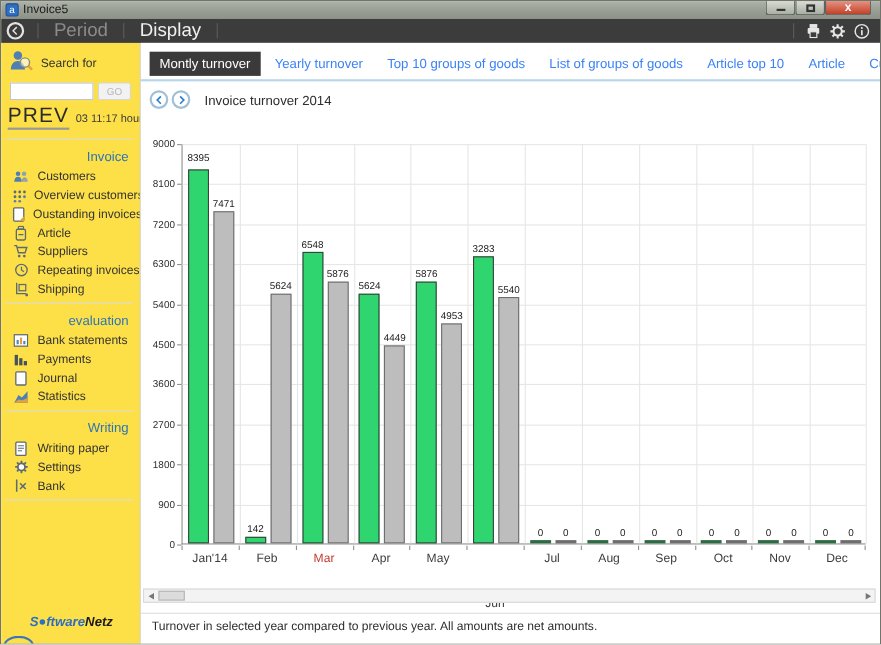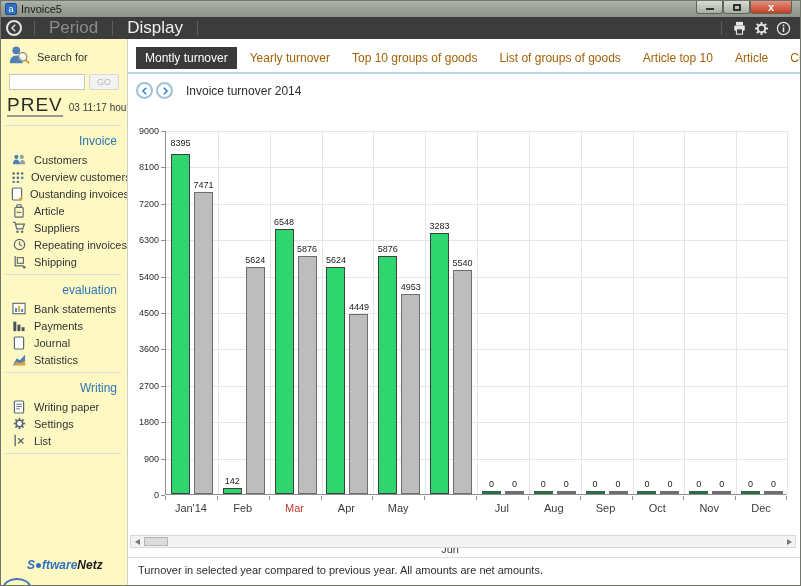"Search for" .sidebar { background: #fef9c3 -> #fde047 }
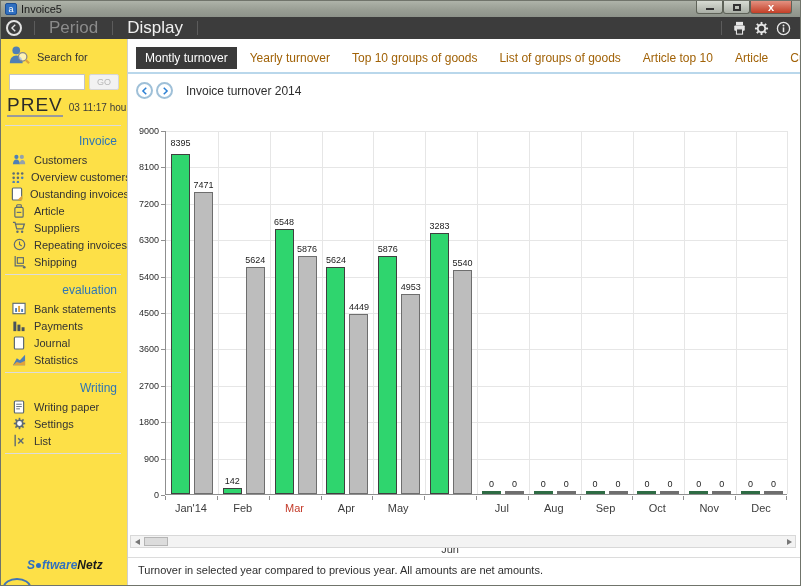"Yearly turnover" .tab { color: #a16207 -> #3b82f6 }
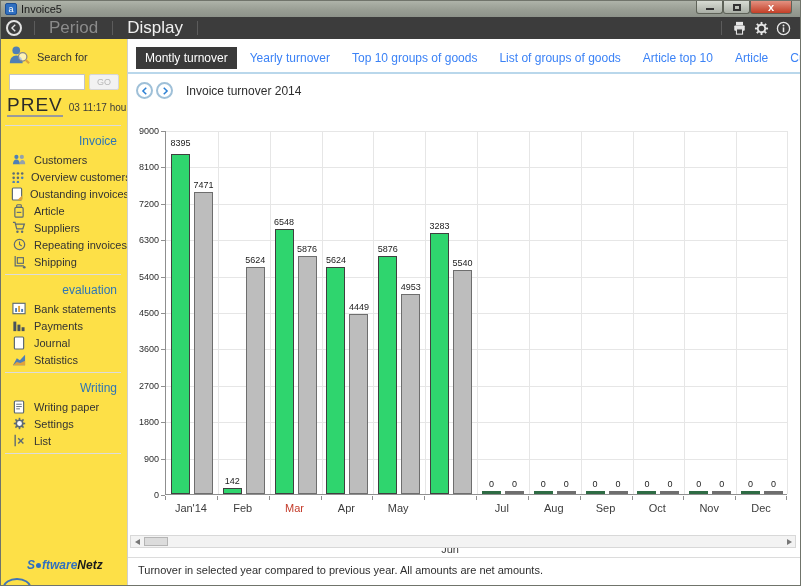"List" span.lbl { text: List -> Bank }
